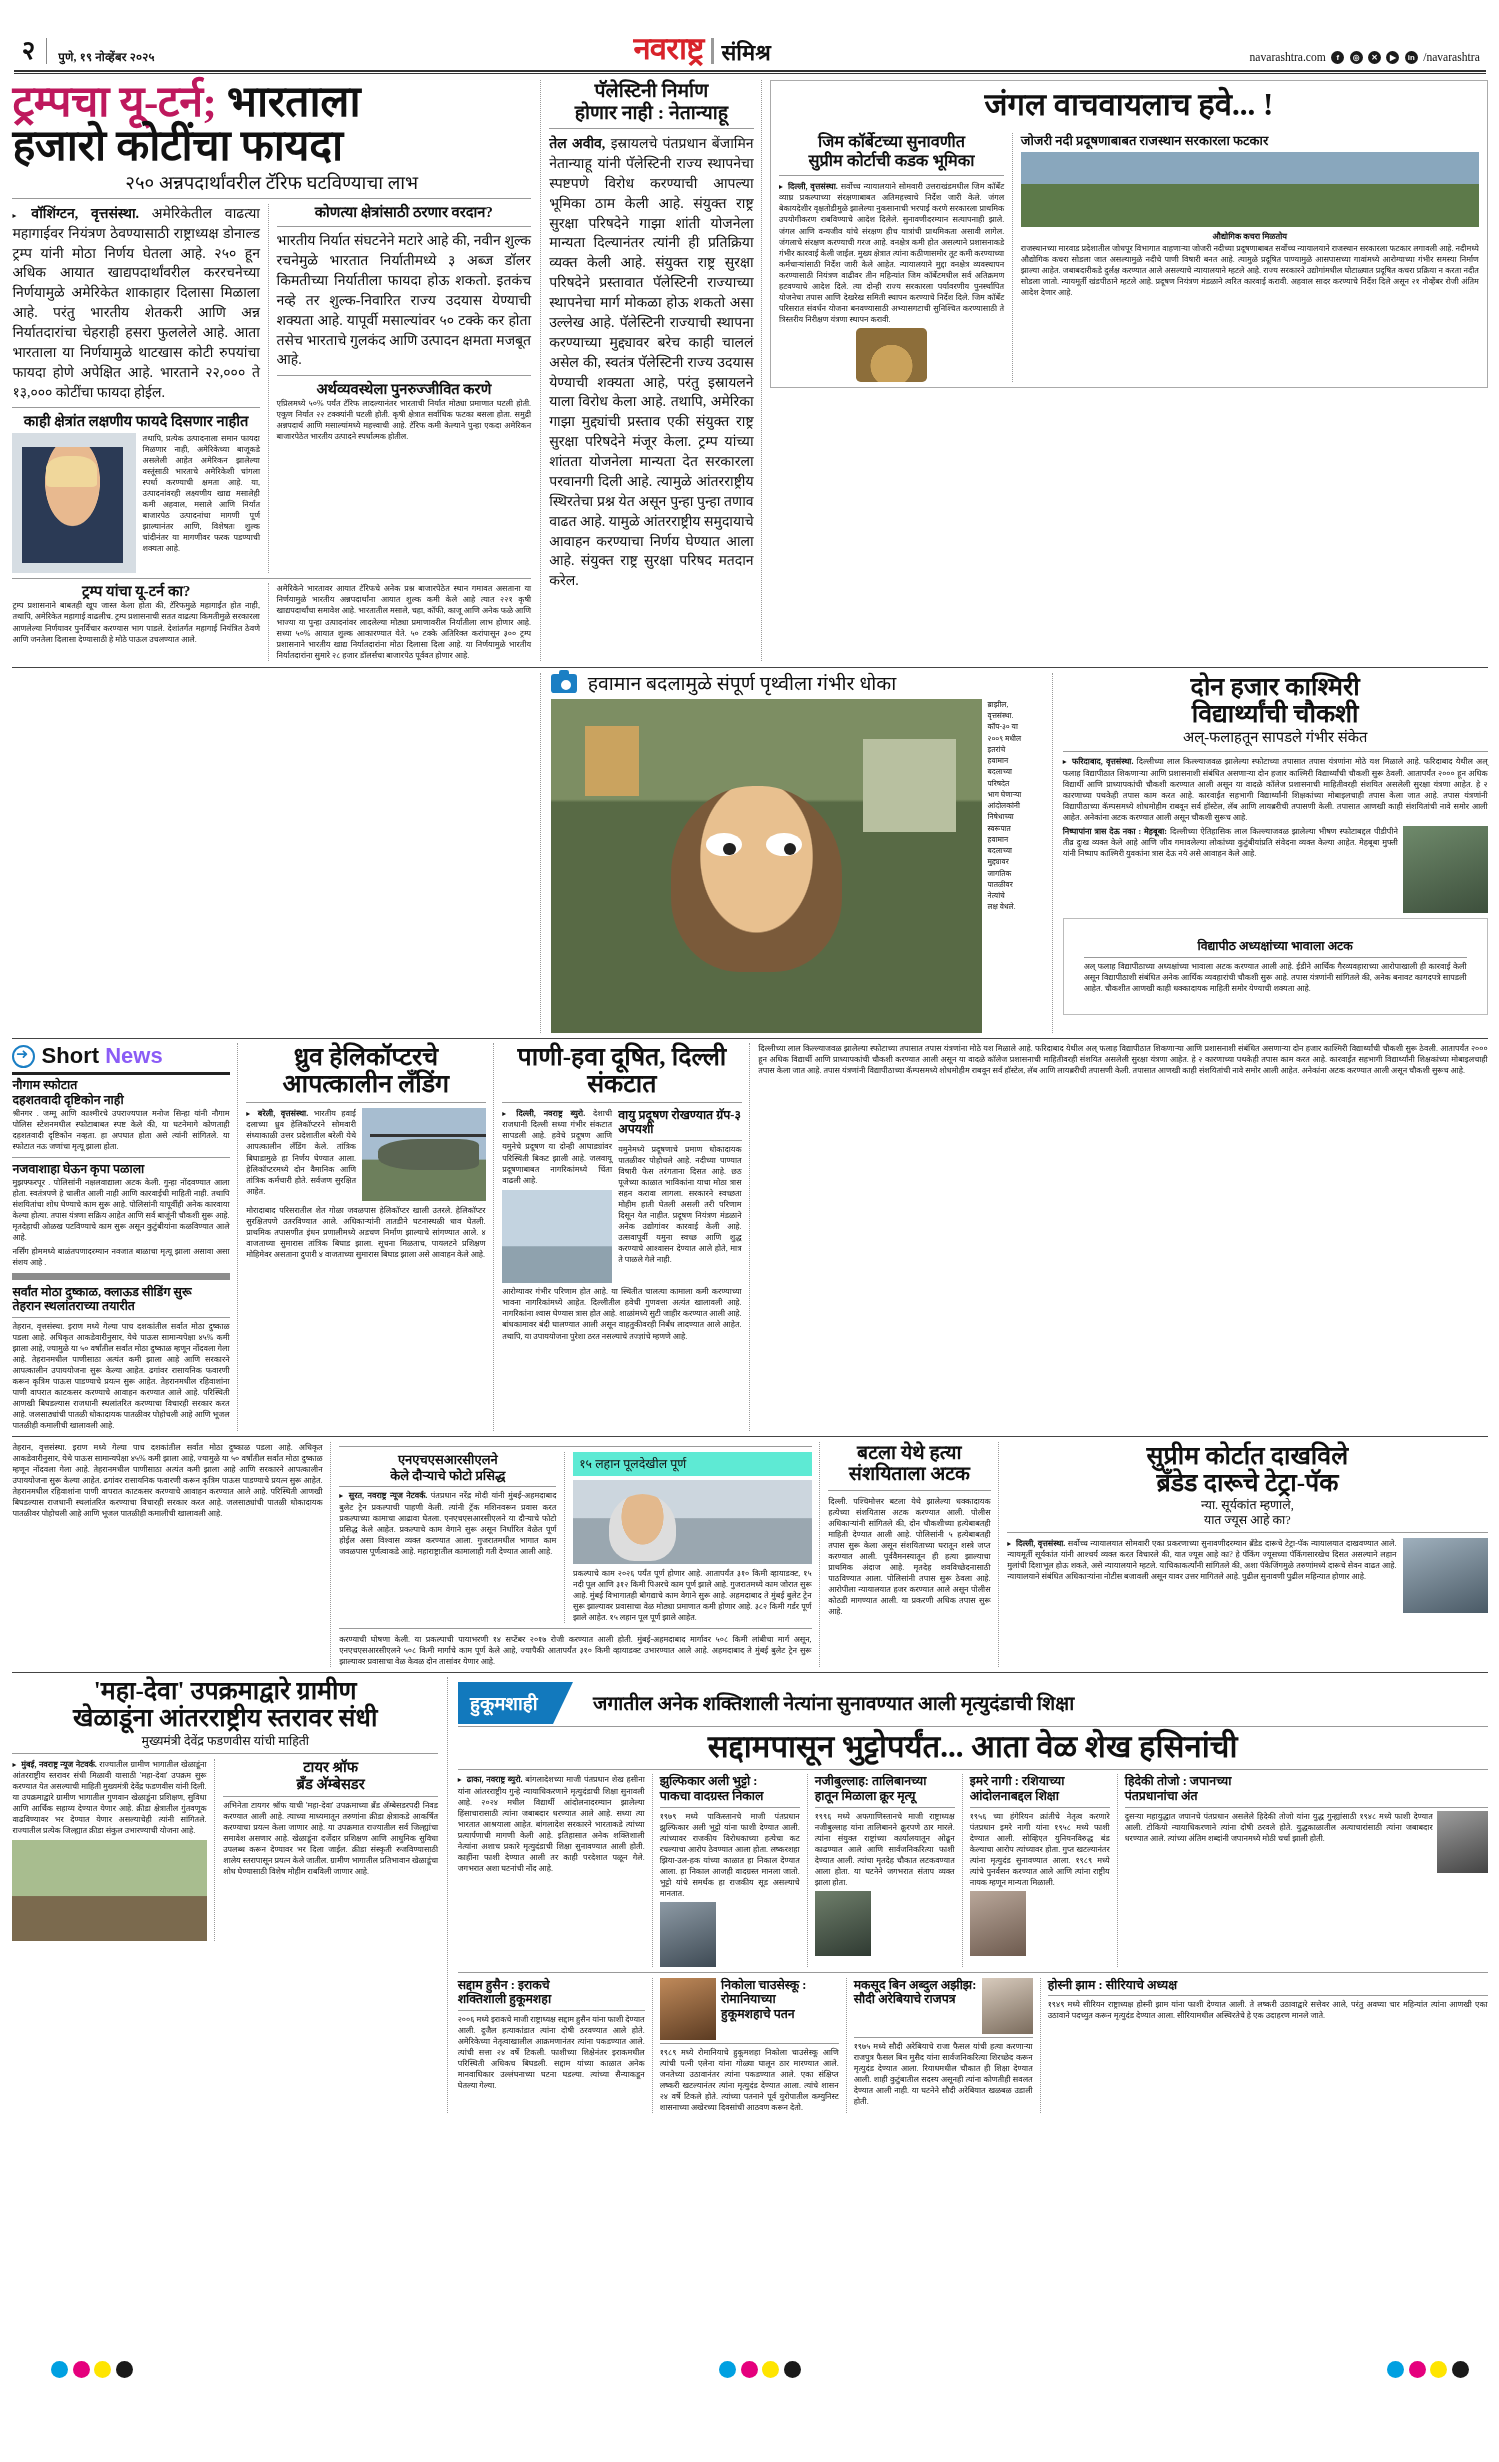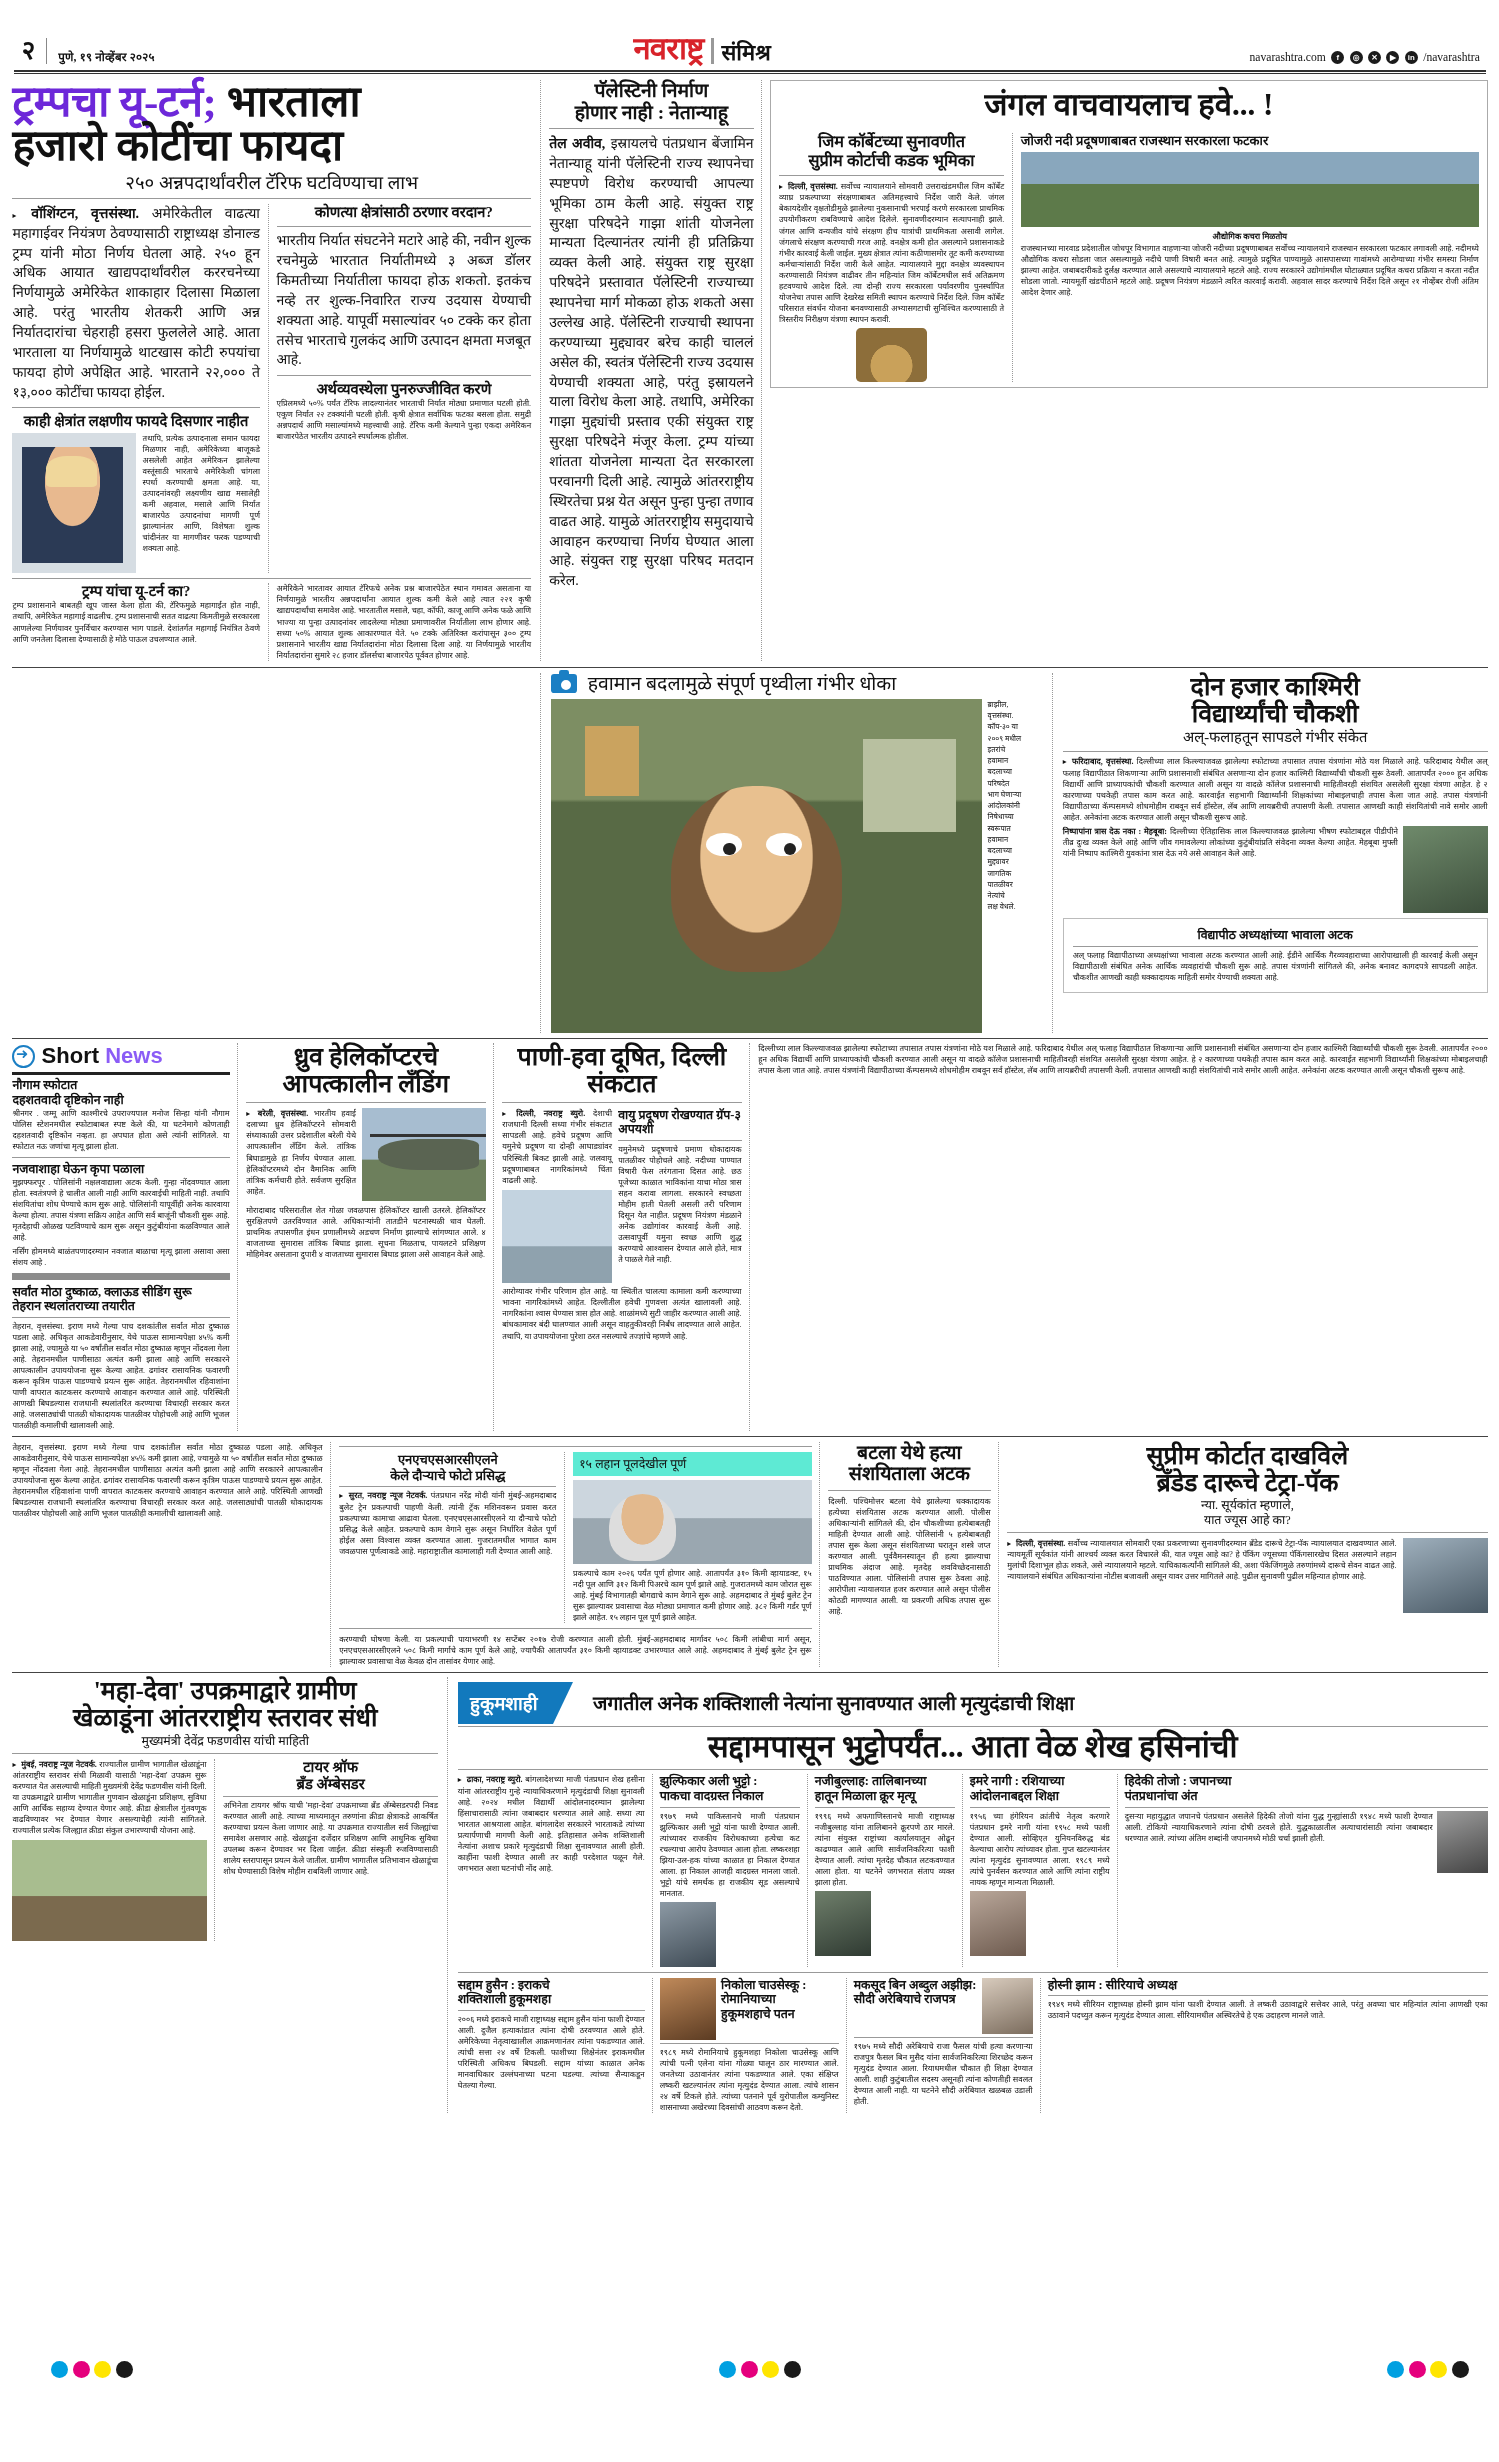"ट्रम्पचा यू-टर्न;" .red { color: #6d28d9 -> #be185d }
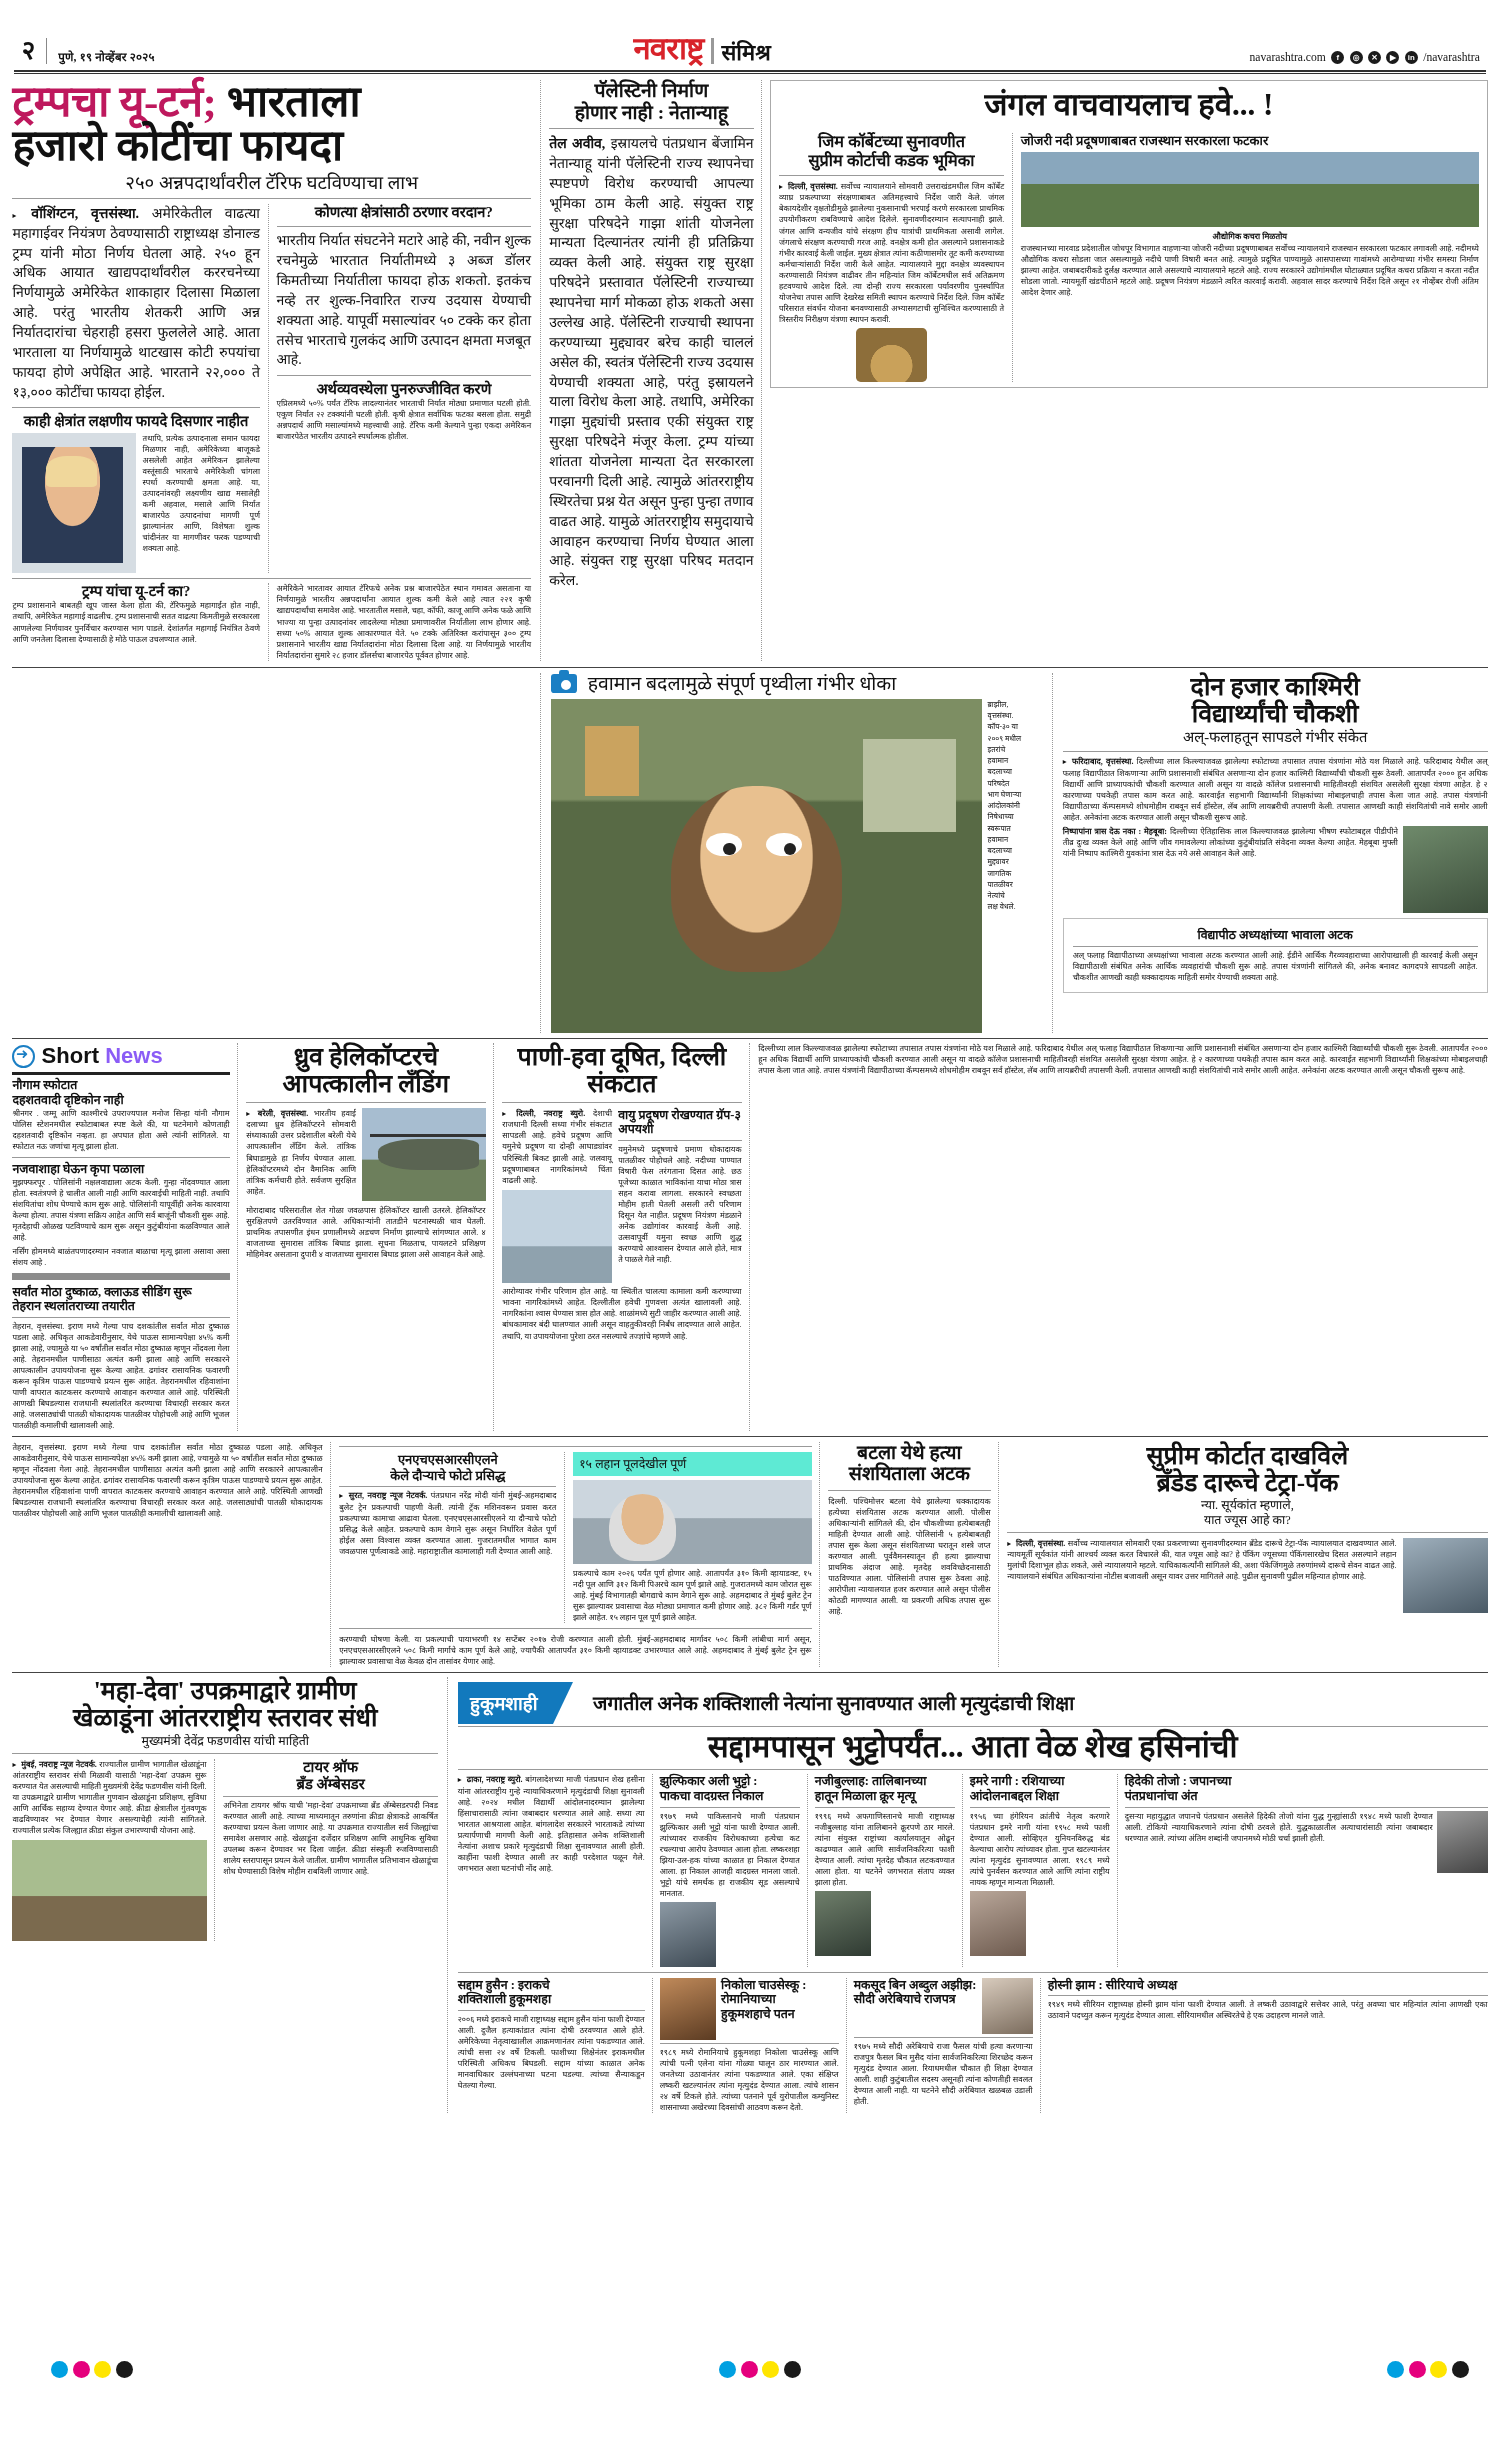"विद्यापीठ अध्यक्षांच्या भावाला अटक" .box-lite { padding: 9px -> 20px }
